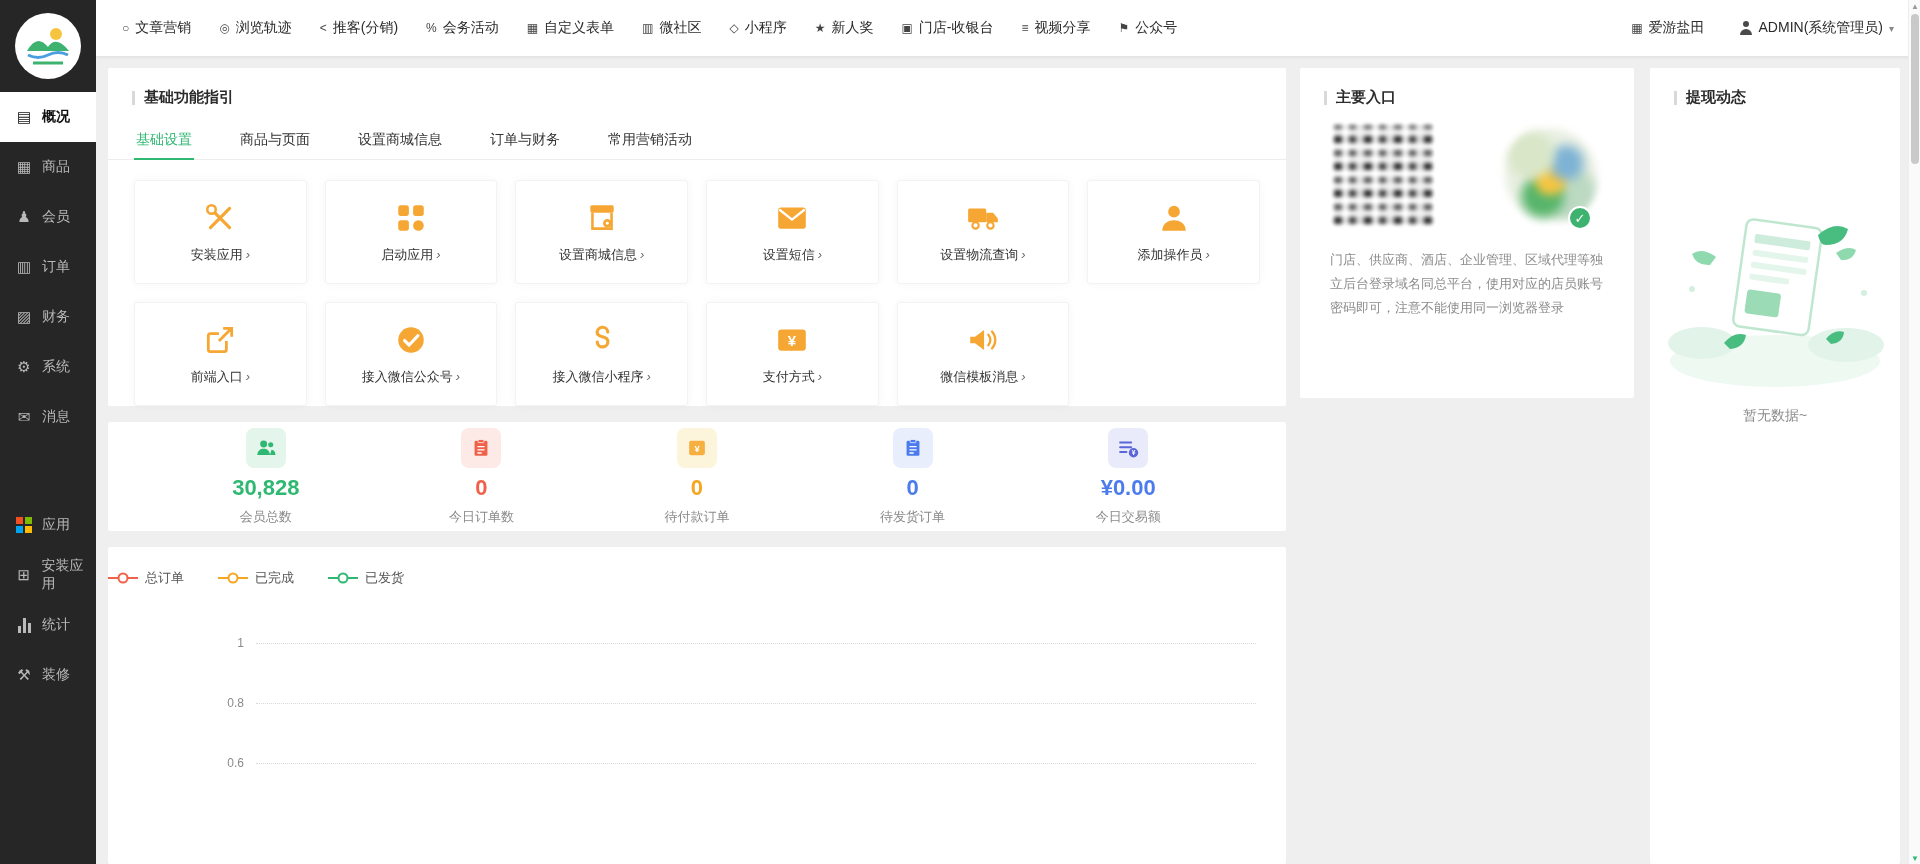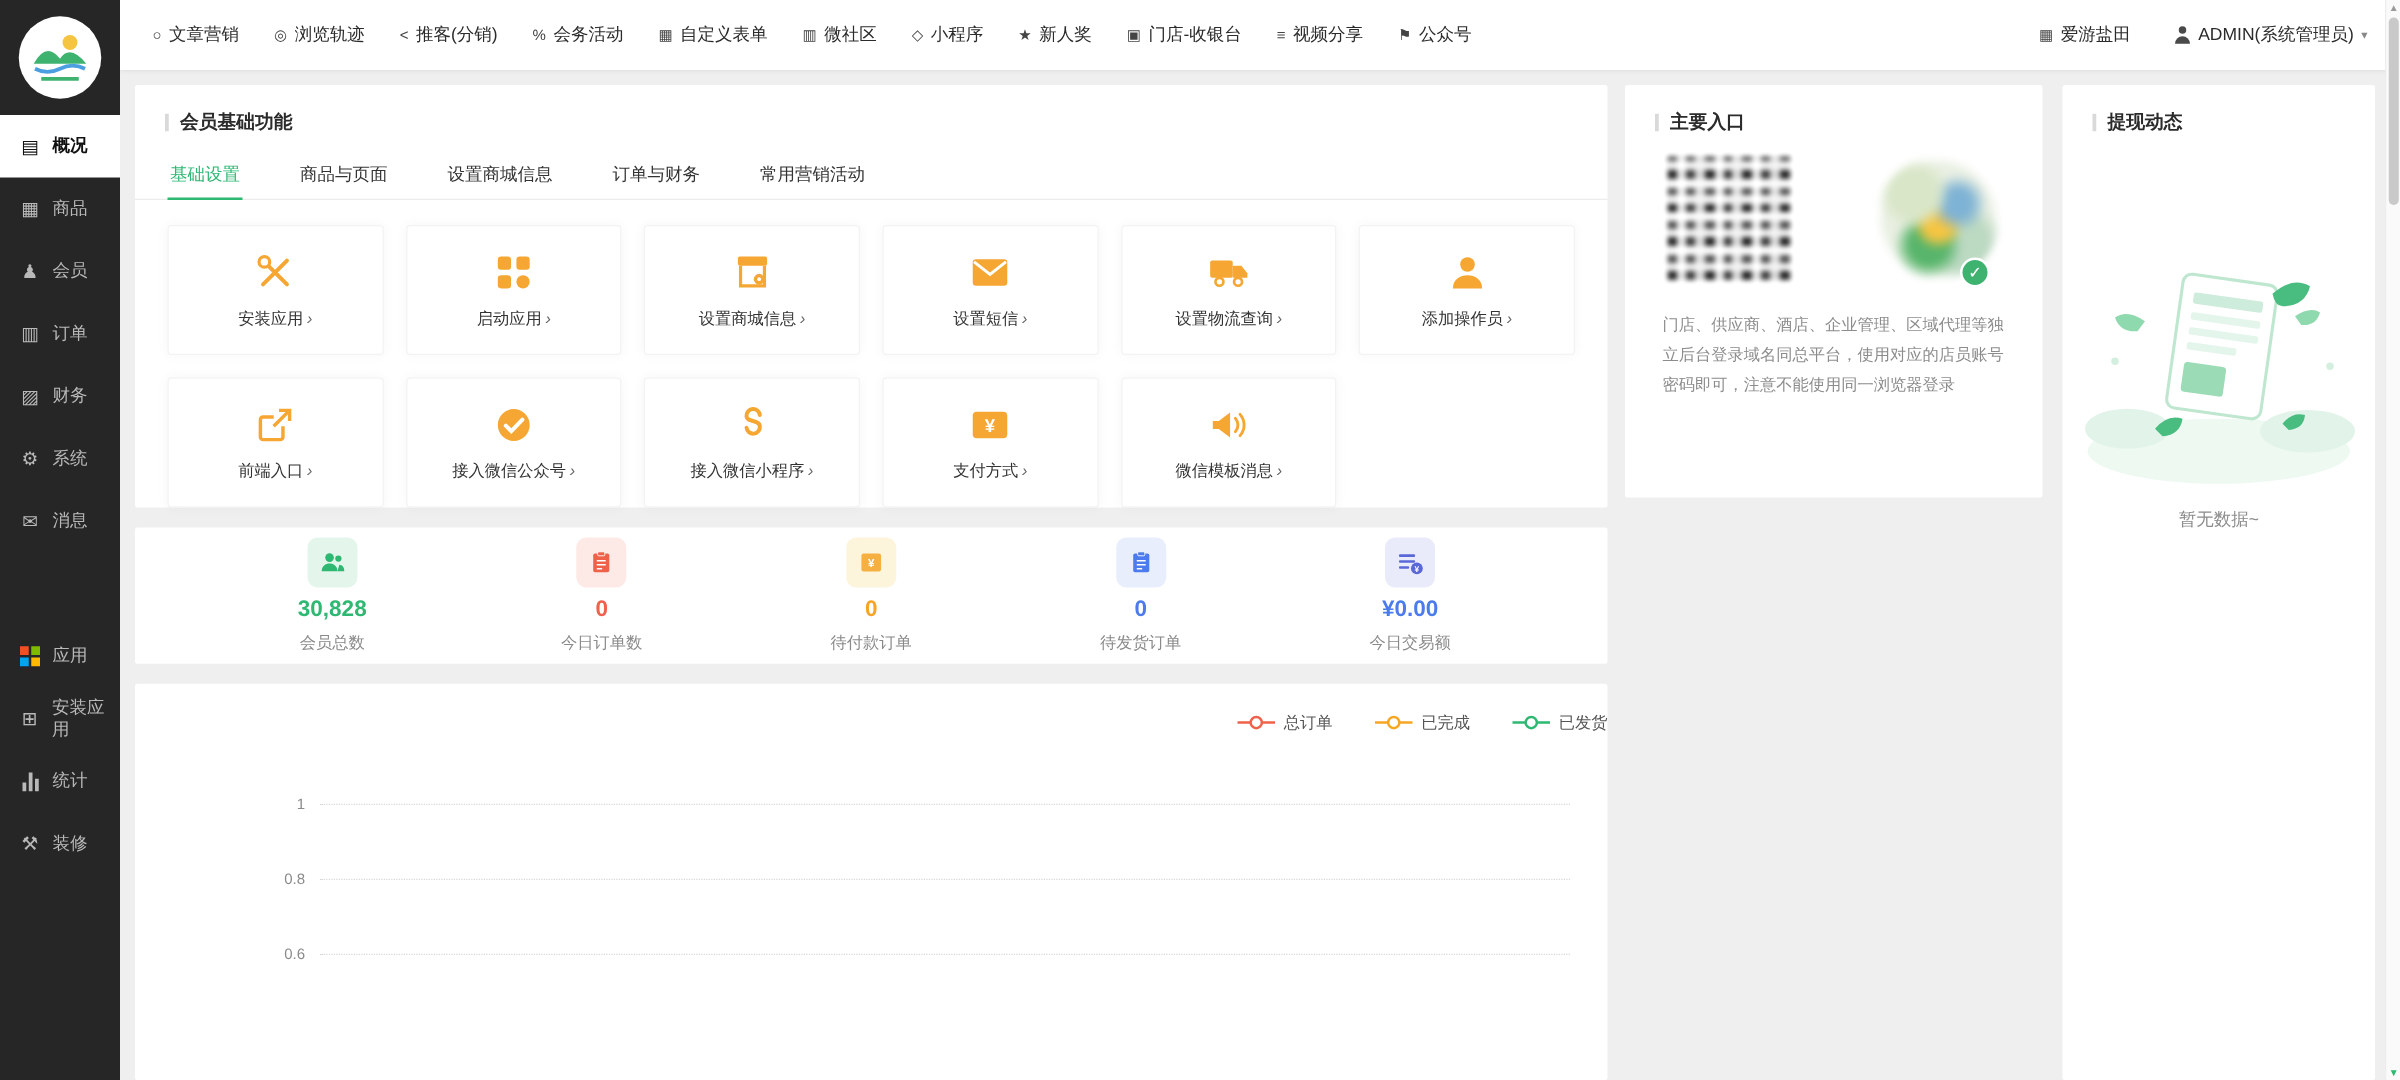"会员基础功能" span.card-title { text: 会员基础功能 -> 基础功能指引 }
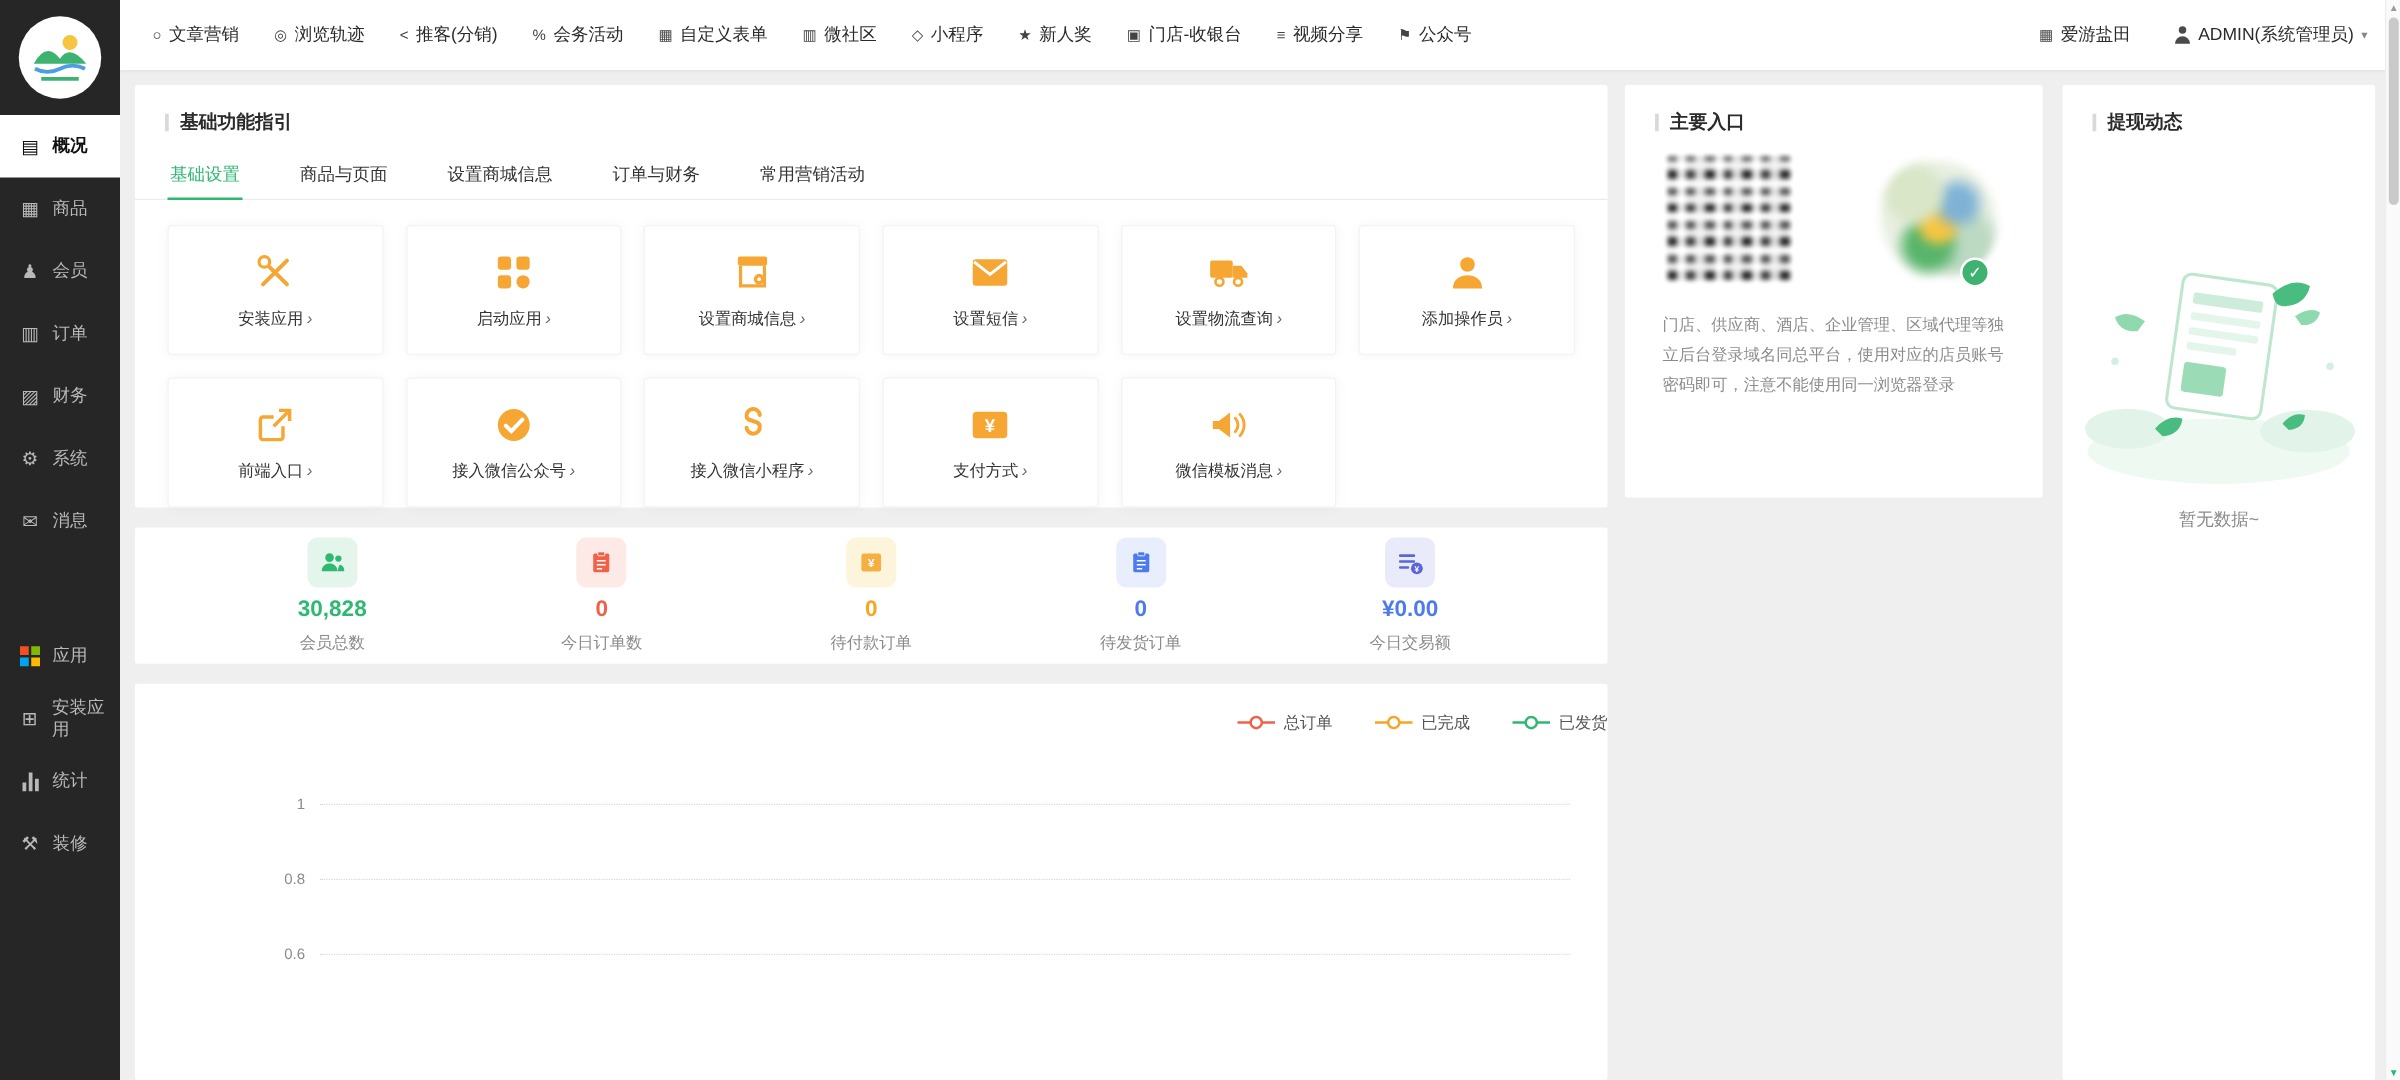"30,828" .stat-val { font-size: 18px -> 22px }
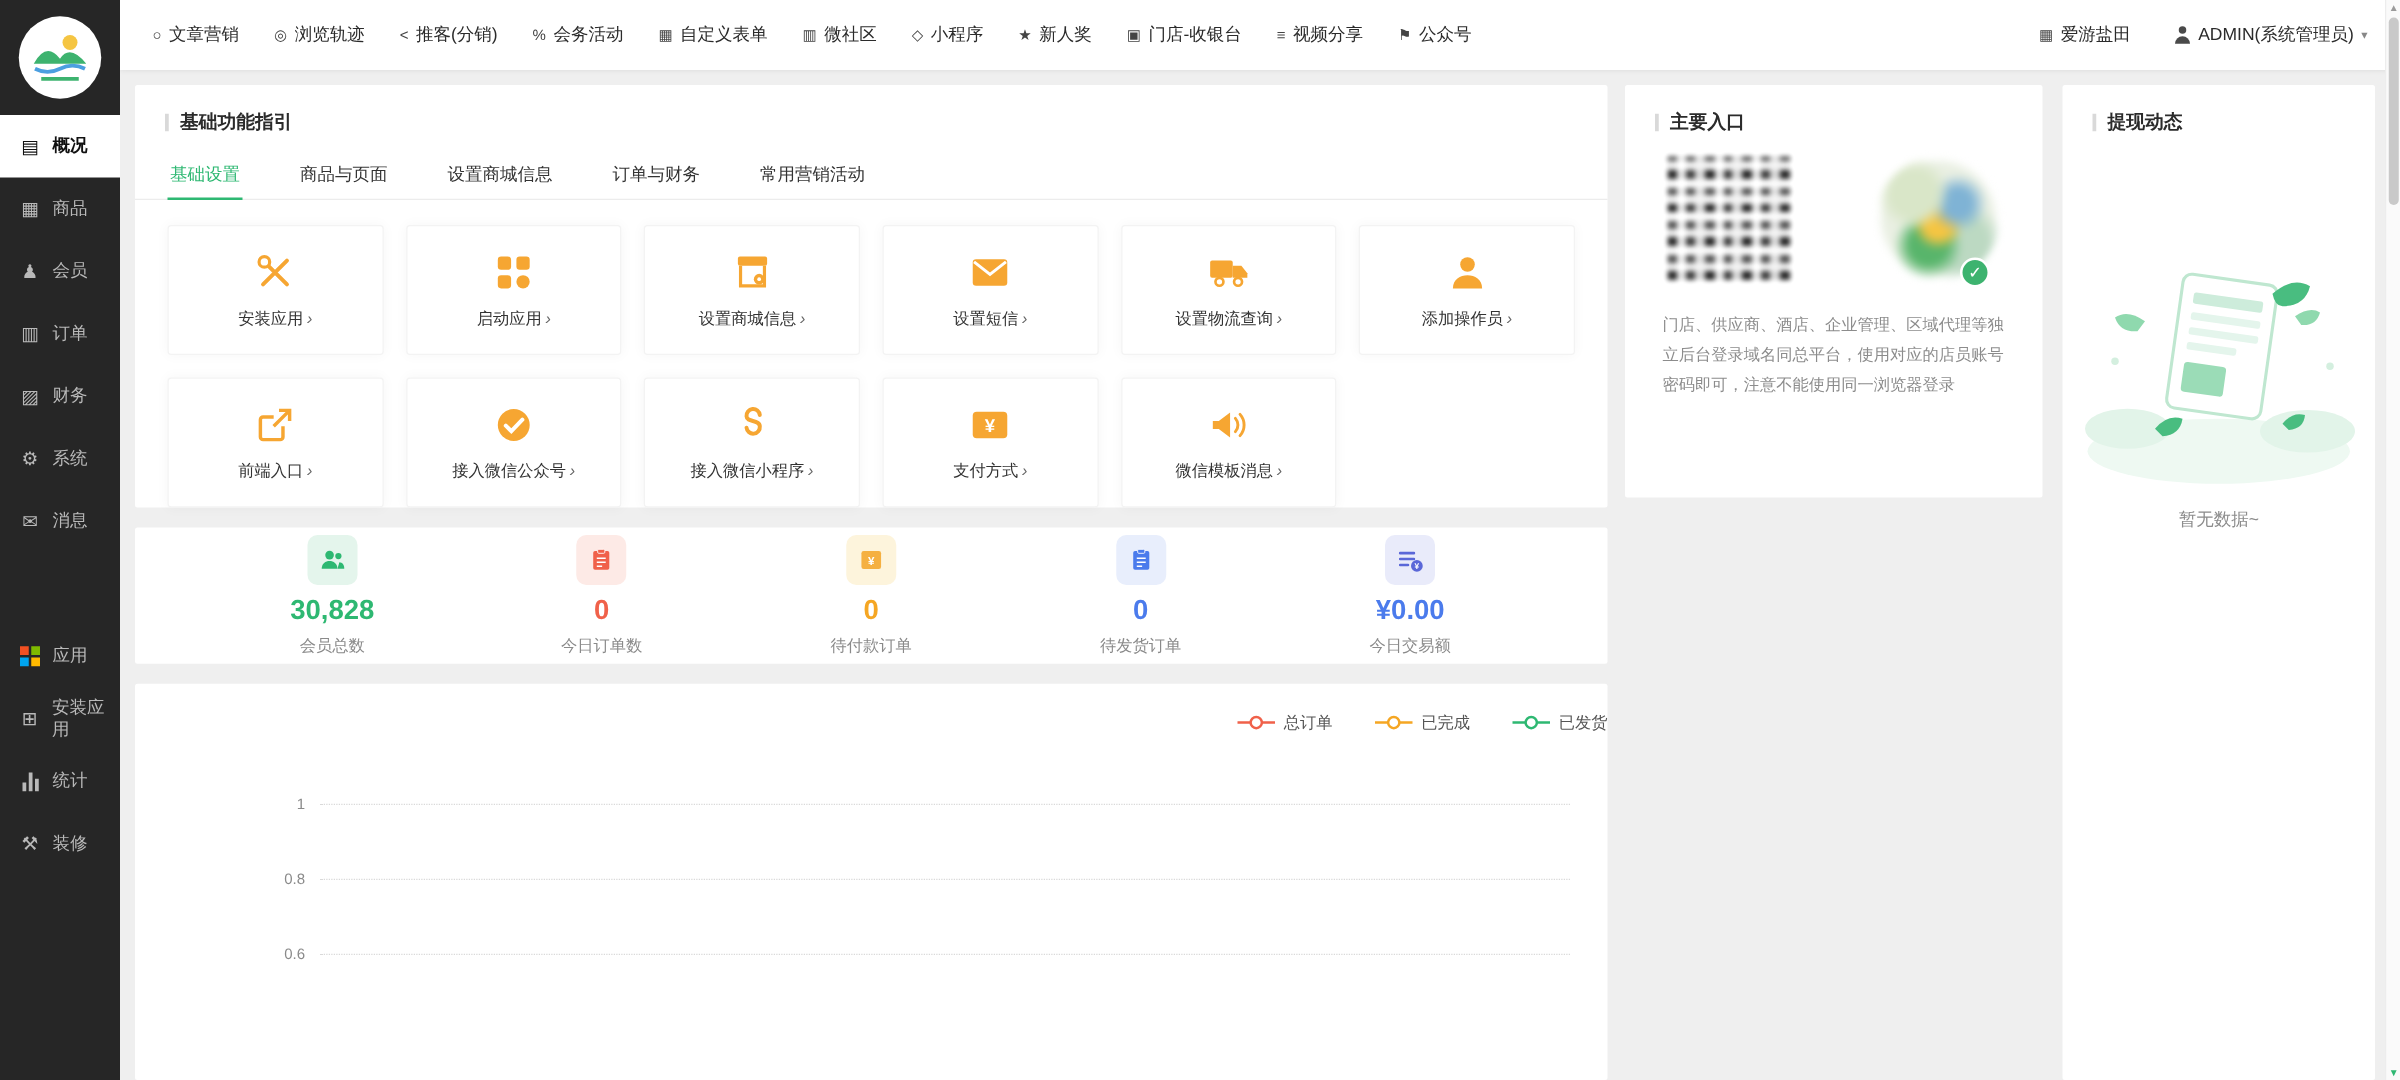"总订单" .legend { justify-content: flex-end -> flex-start }
